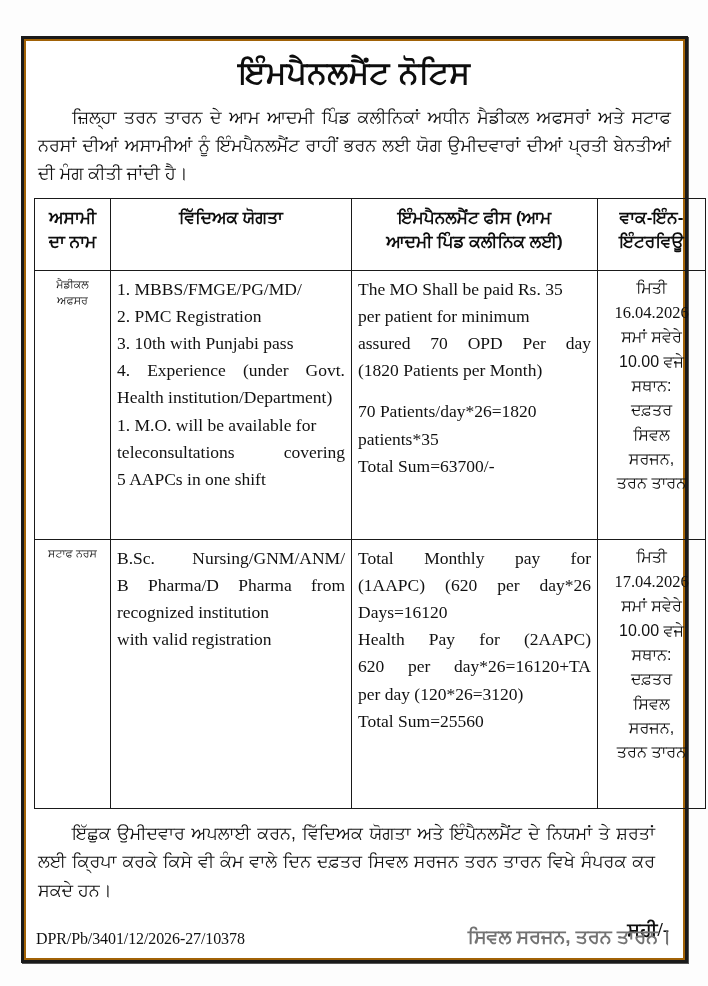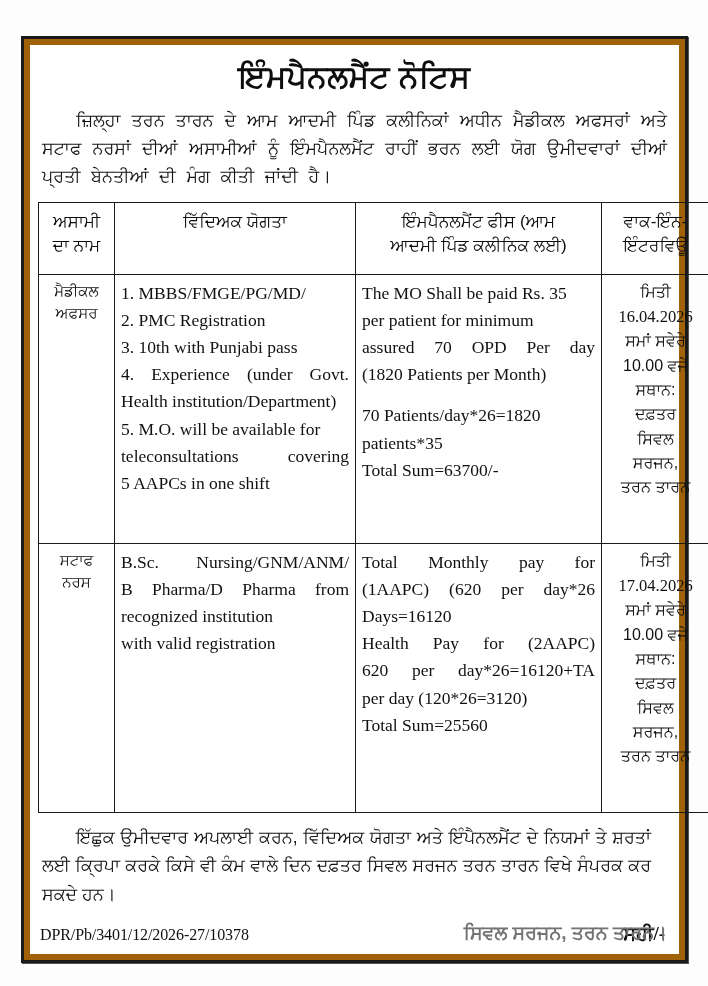"ਇੰਮਪੈਨਲਮੈਂਟ ਨੋਟਿਸ" .notice-inner { border: 6px solid #a16207 -> 2px solid #a16207 }
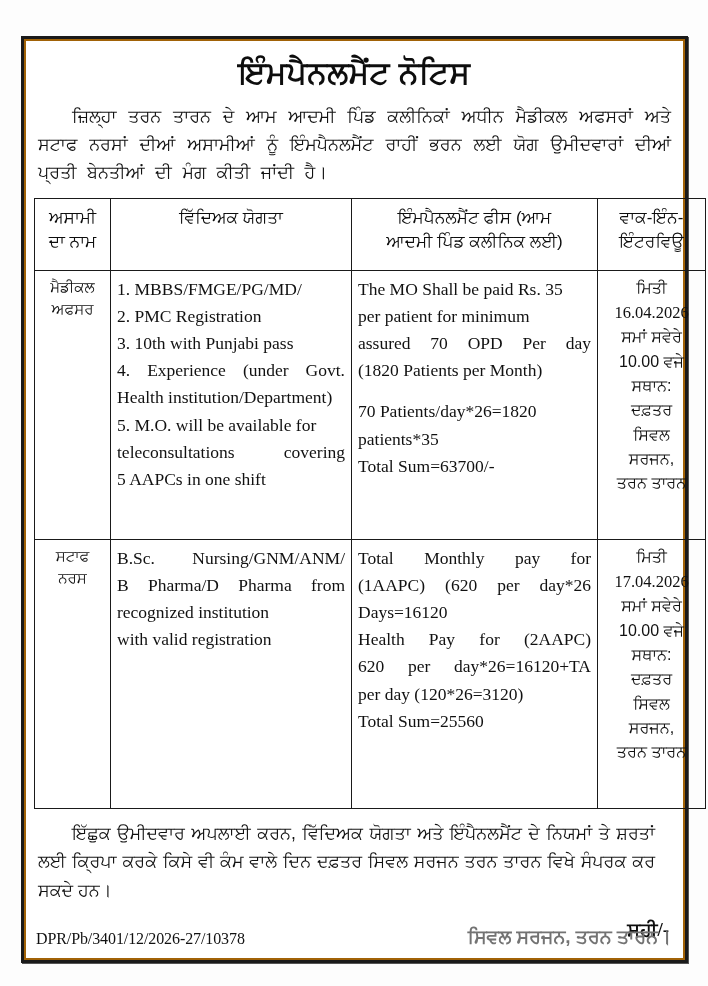"ਜ਼ਿਲ੍ਹਾ ਤਰਨ ਤਾਰਨ ਦੇ ਆਮ" .intro-para { font-family: Liberation Mono, monospace -> Liberation Sans, sans-serif }
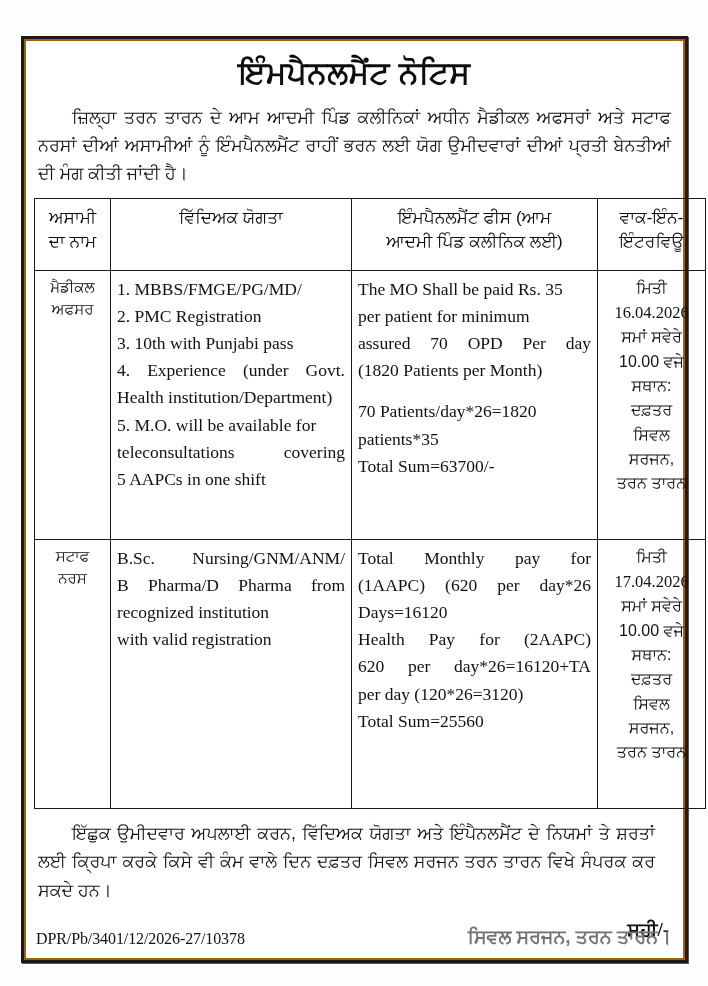"ਅਸਾਮੀ" .notice-table th { font-weight: normal -> bold }
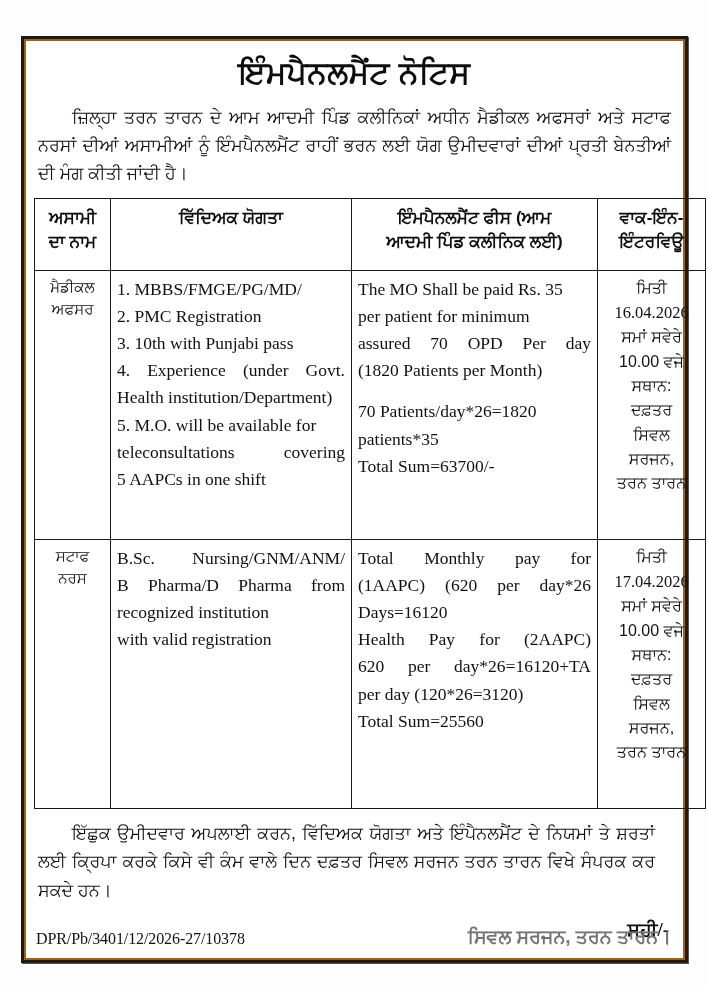"ਮੈਡੀਕਲ ਅਫਸਰ" .cell-post { font-size: 15px -> 11px }
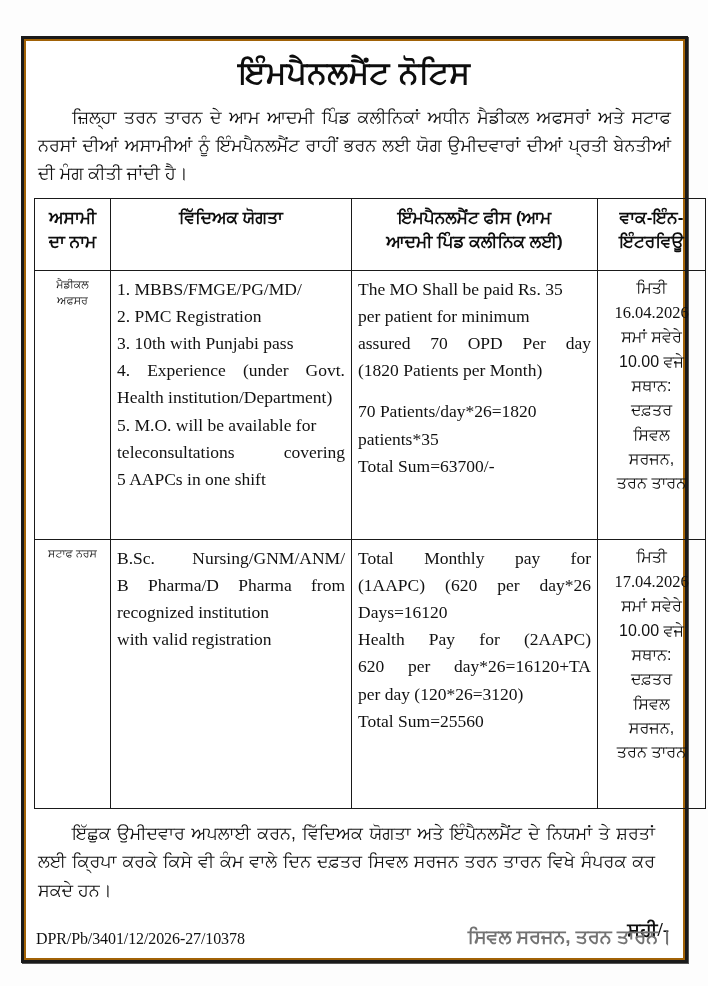"5. M.O. will be available" span.ln { text: 5 -> 1 }
